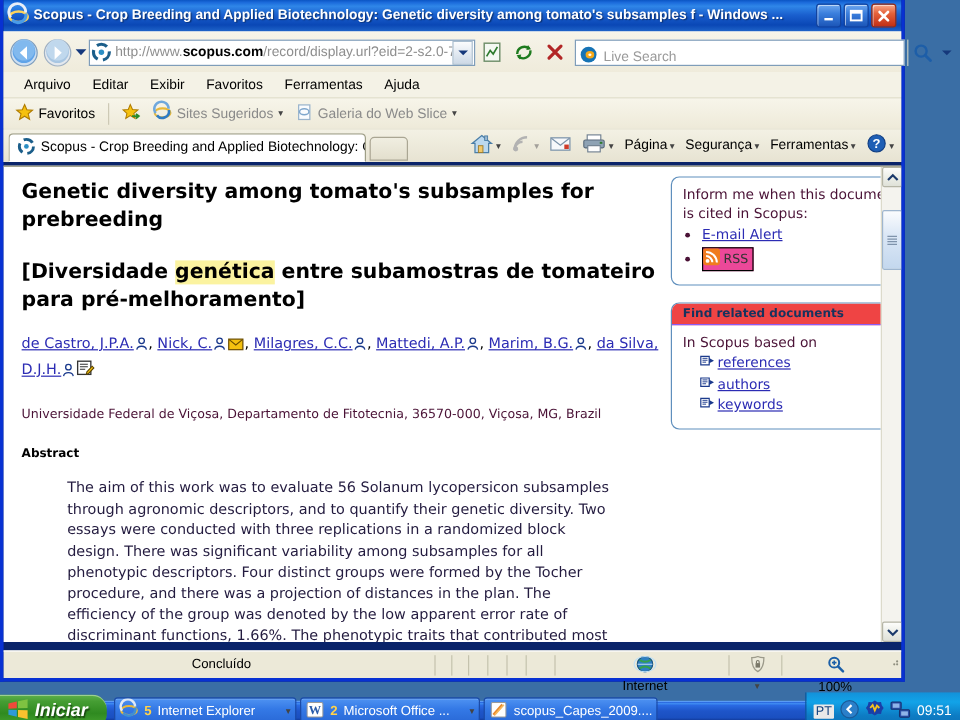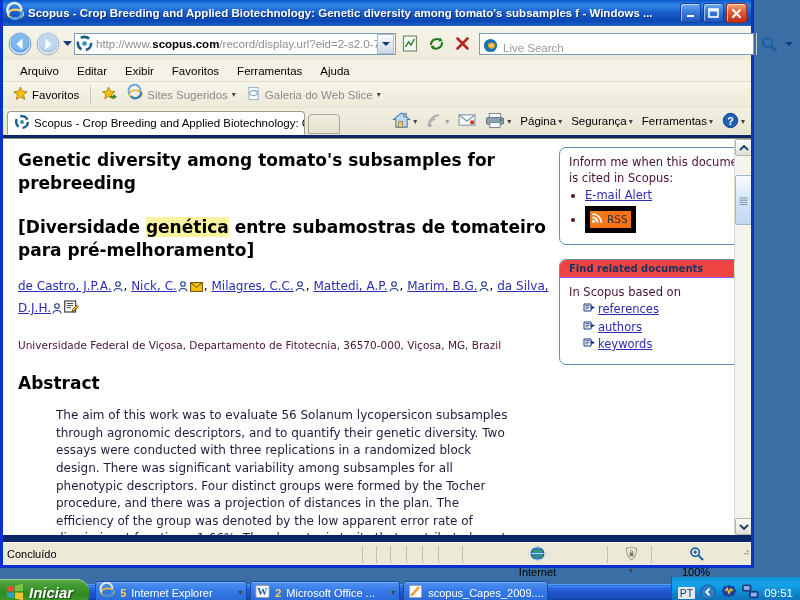"RSS" .rssbtn { background: #f97316 -> #ec4899; border: 5px solid #000000 -> 1px solid #000000 }
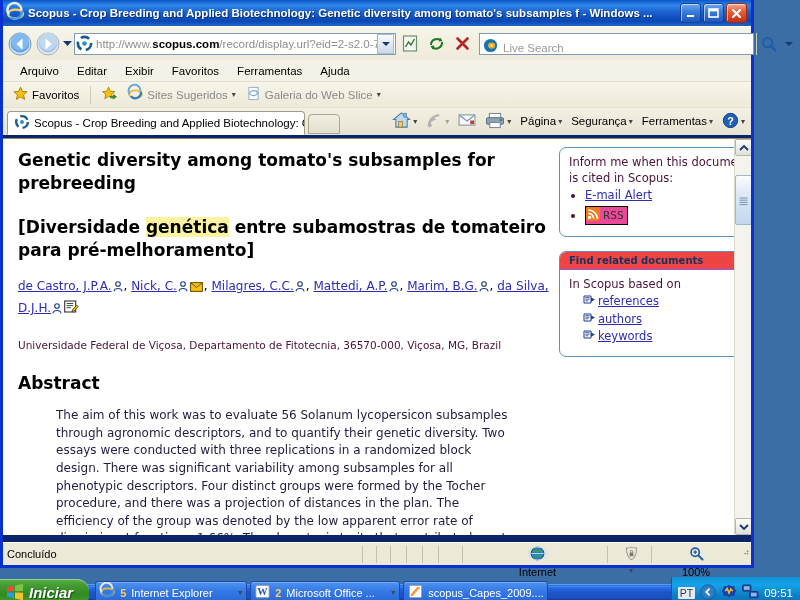"Abstract" h3.abshead { font-size: 17px -> 10px }
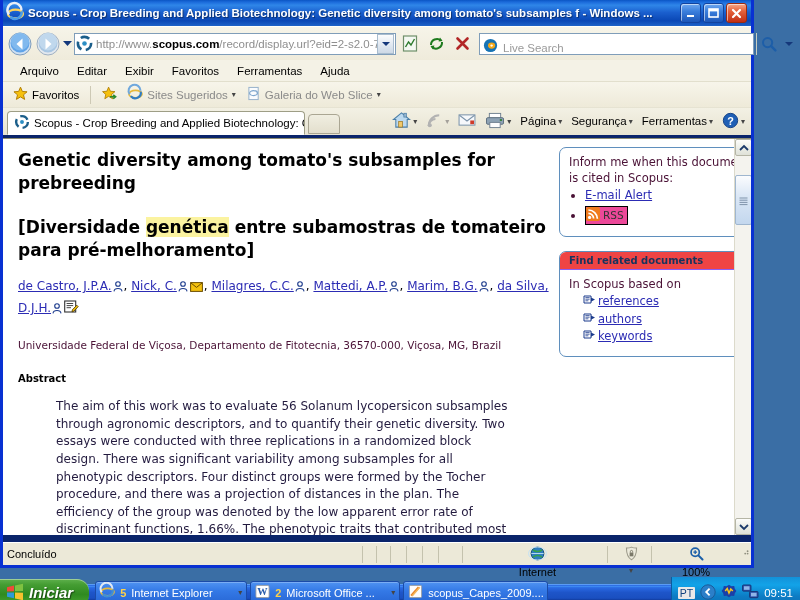"Concluído" #statusbar .sb-first { text-align: none -> center }
